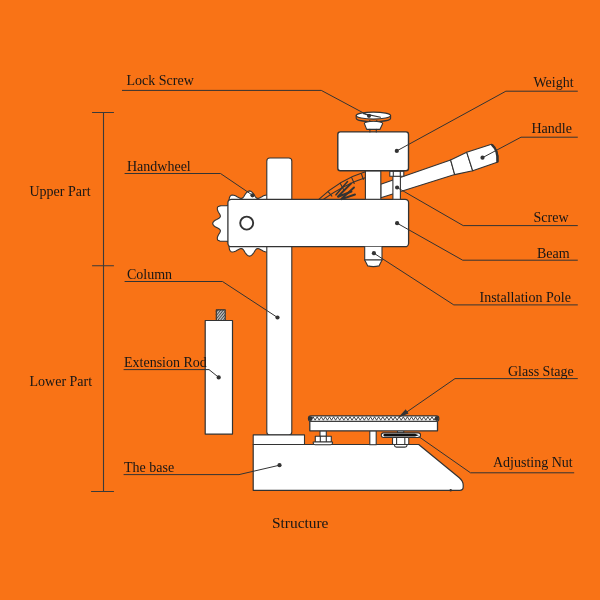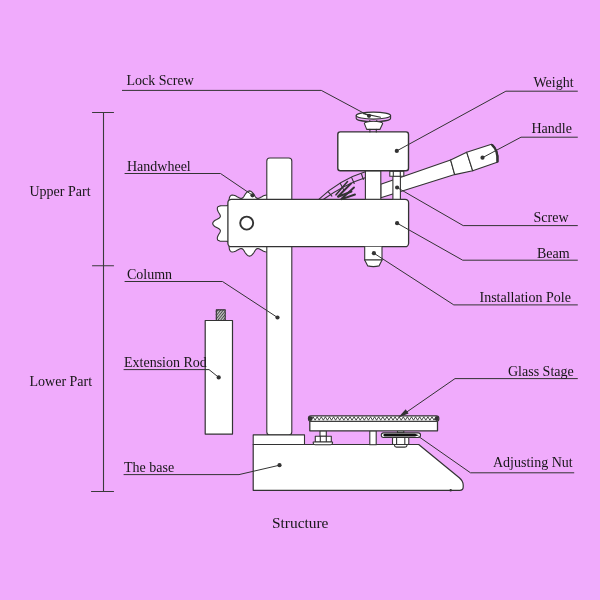"Lock Screw" .canvas { background: #f0abfc -> #f97316 }
